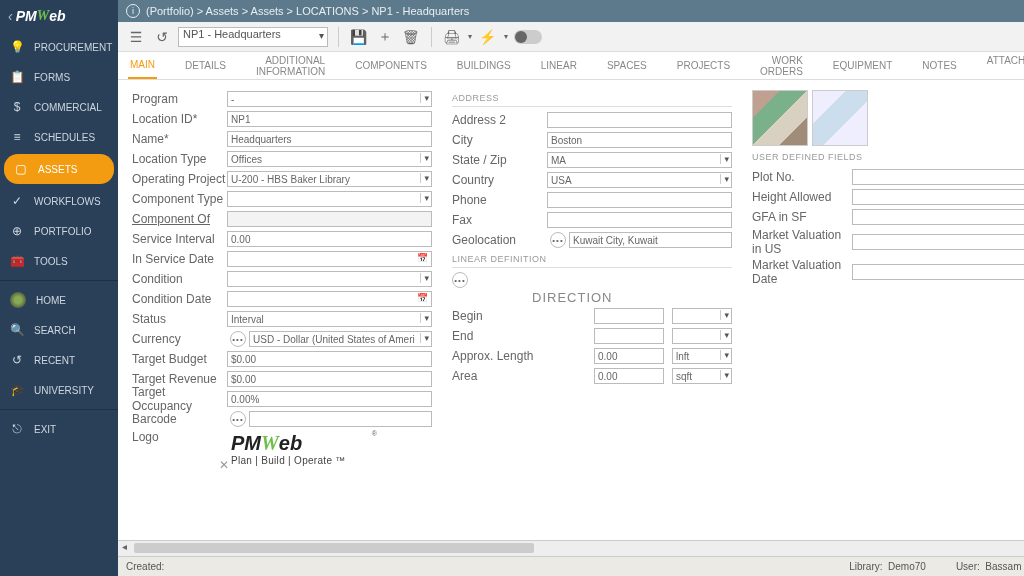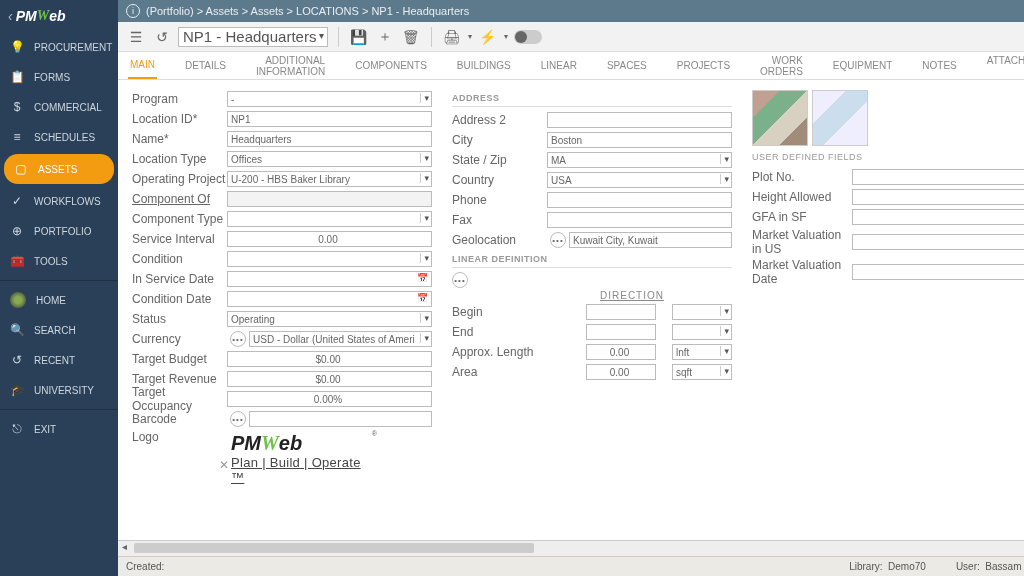"NP1 - Headquarters" .tb-select { font-size: 15px -> 11px }
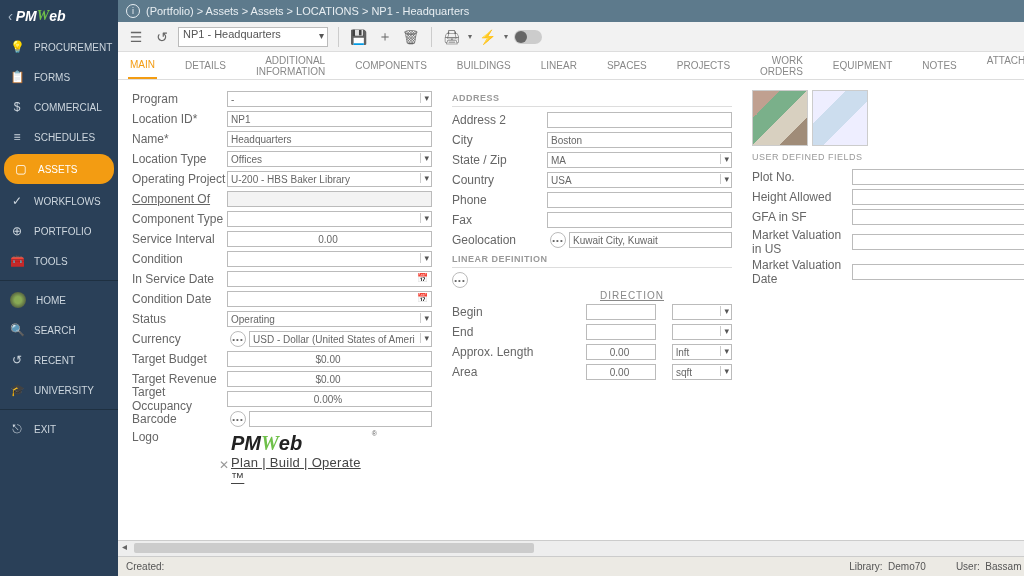"ADDRESS" .section-h { font-weight: bold -> none }
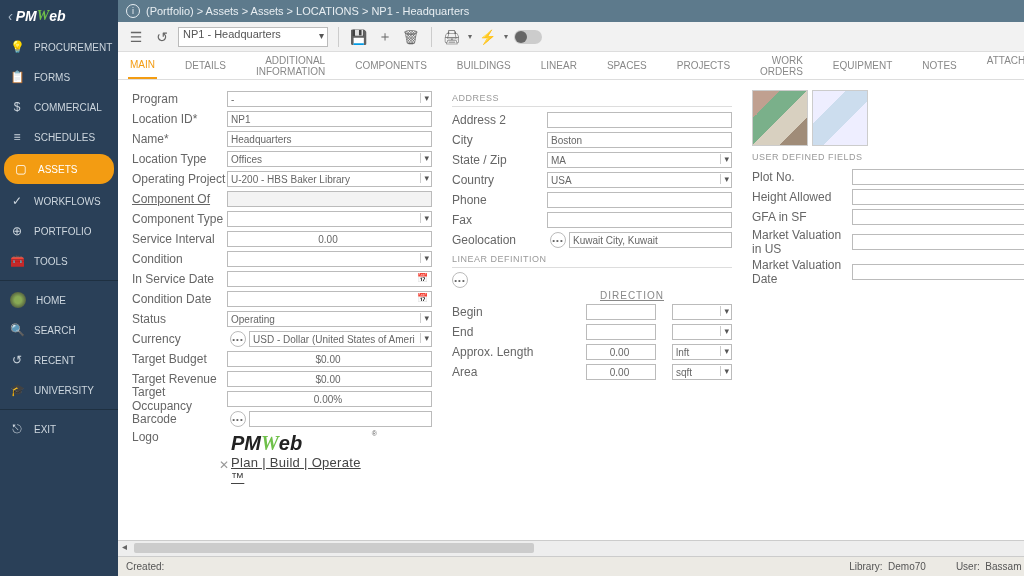"Component Of" div.frow { order: before "Component Type" -> after "Component Type" }
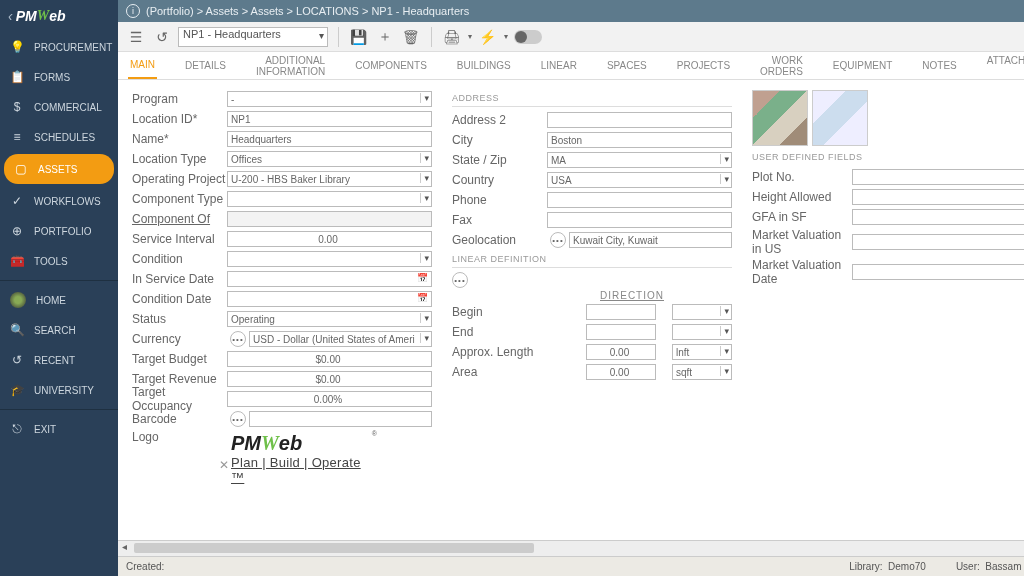"0.00" .inp.right { justify-content: center -> flex-start }
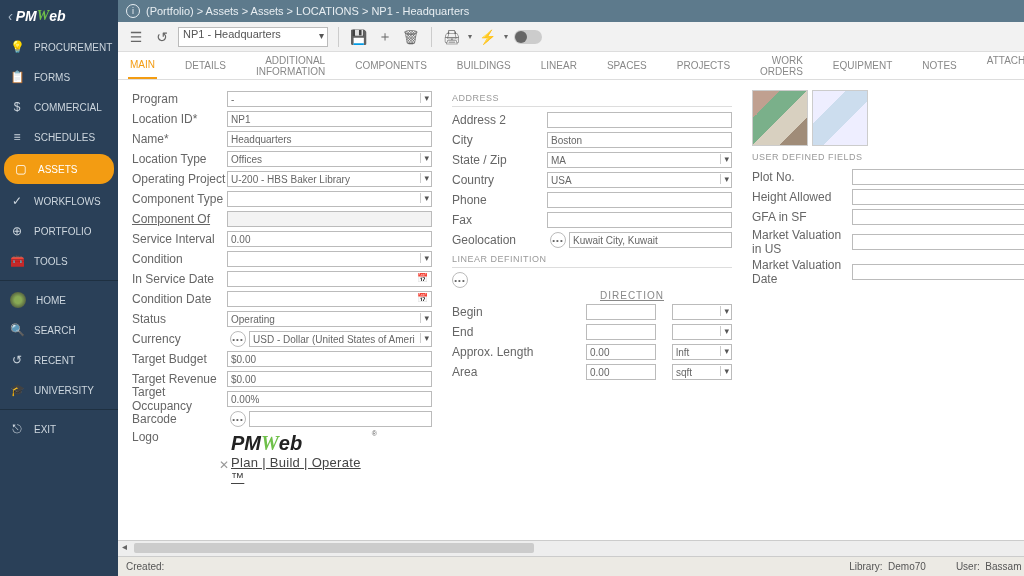"Condition" div.frow { order: before "In Service Date" -> after "In Service Date" }
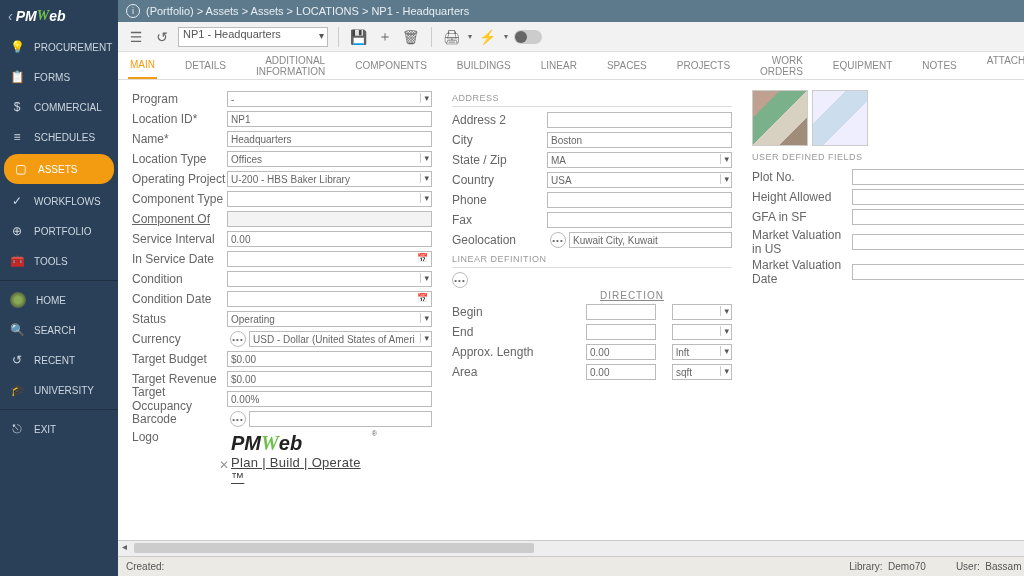"DIRECTION" .direction-h { font-size: 10px -> 13px; text-align: center -> left; text-decoration: underline -> none }
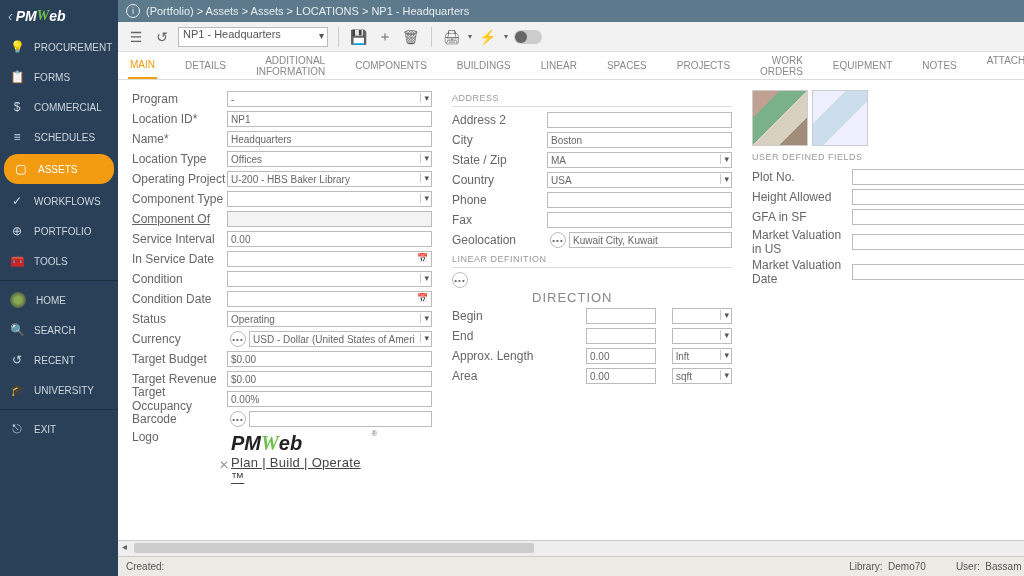"Operating" span { text: Operating -> Interval }
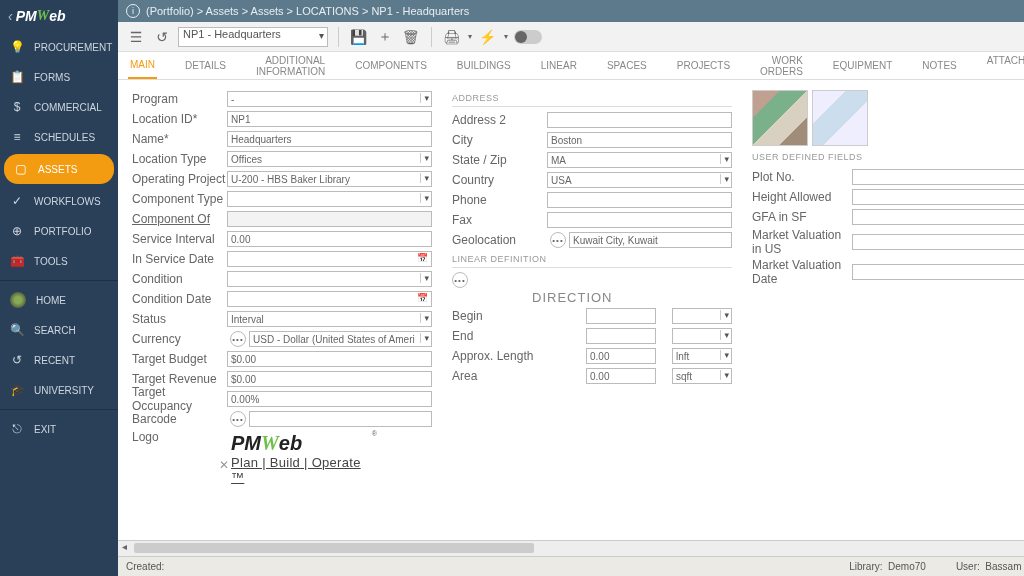"lnft" .frow2 .inp + .inp { margin-left: 16px -> 8px }
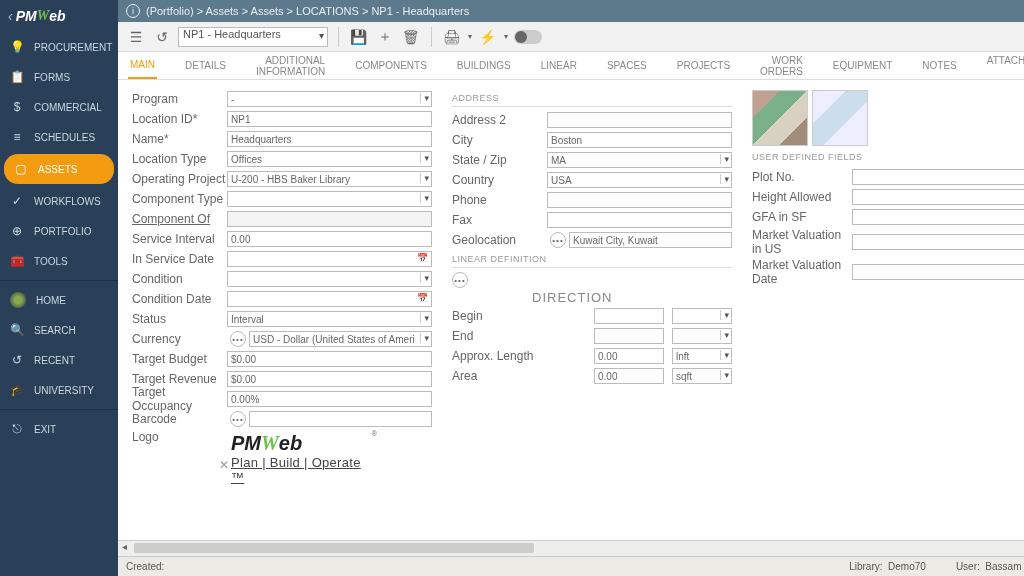"Plan | Build | Operate" .logo-img .sub { font-size: 13px -> 10px; text-decoration: underline -> none }
